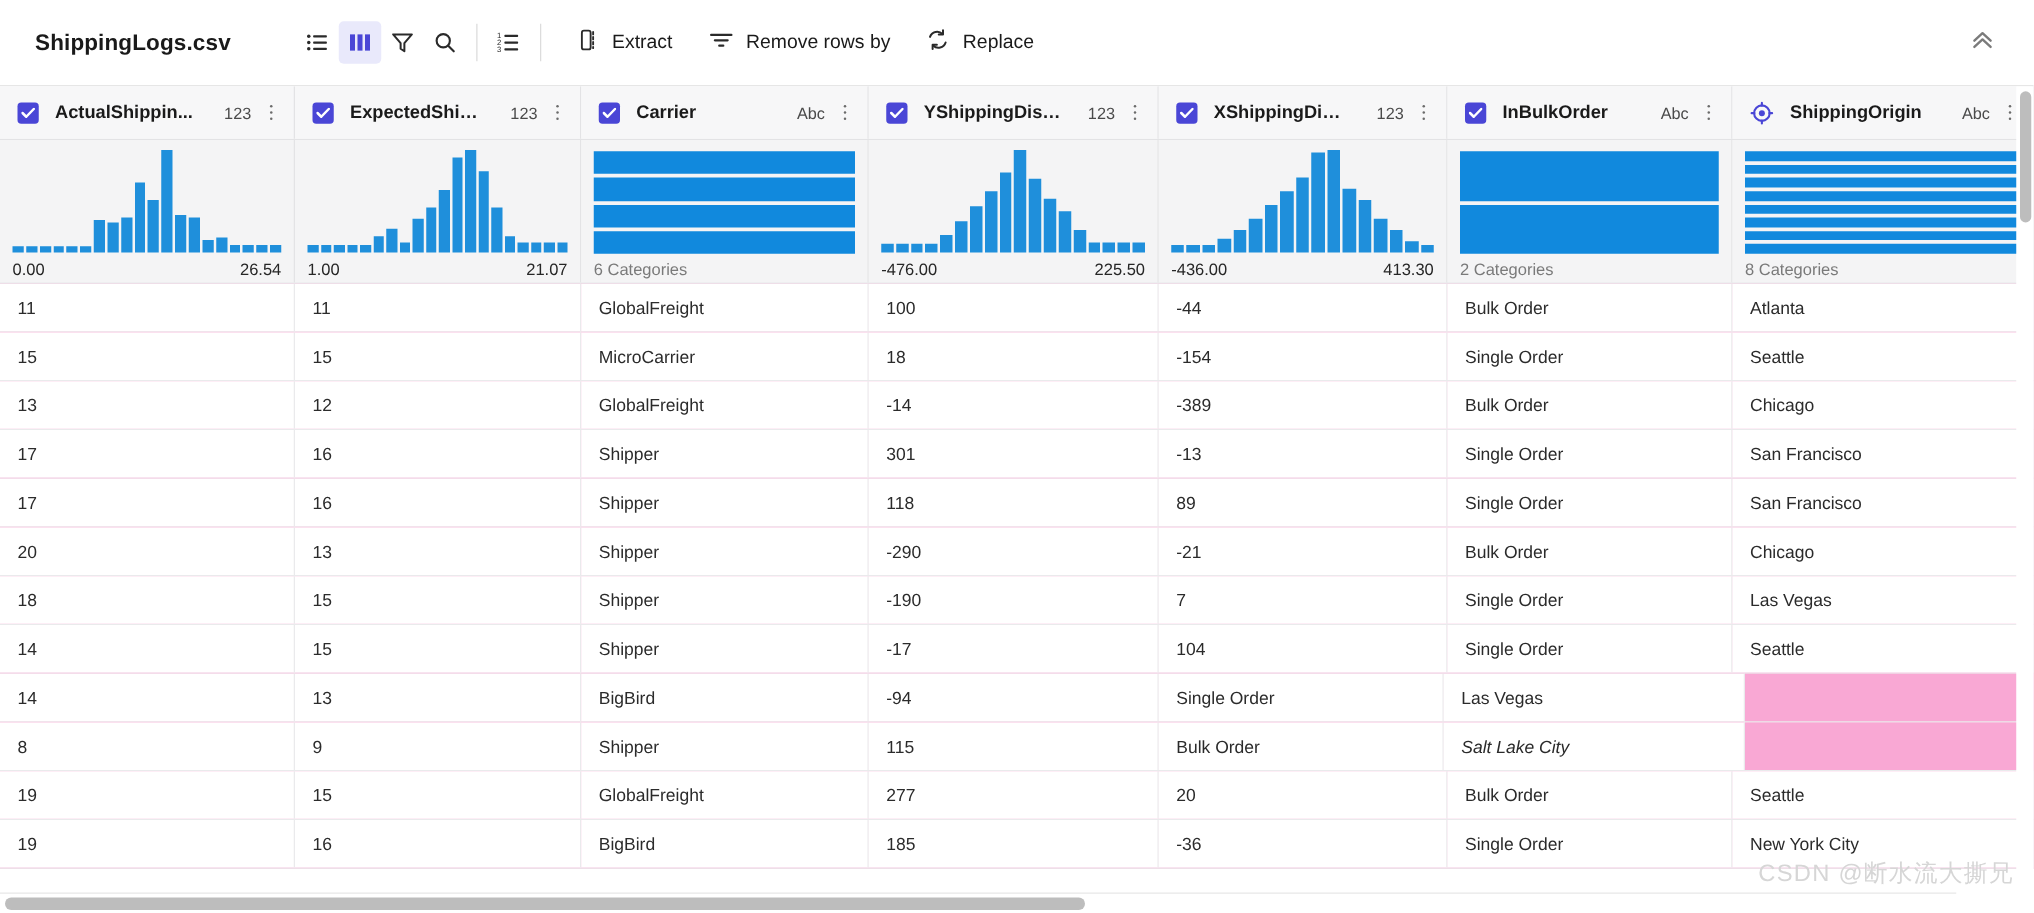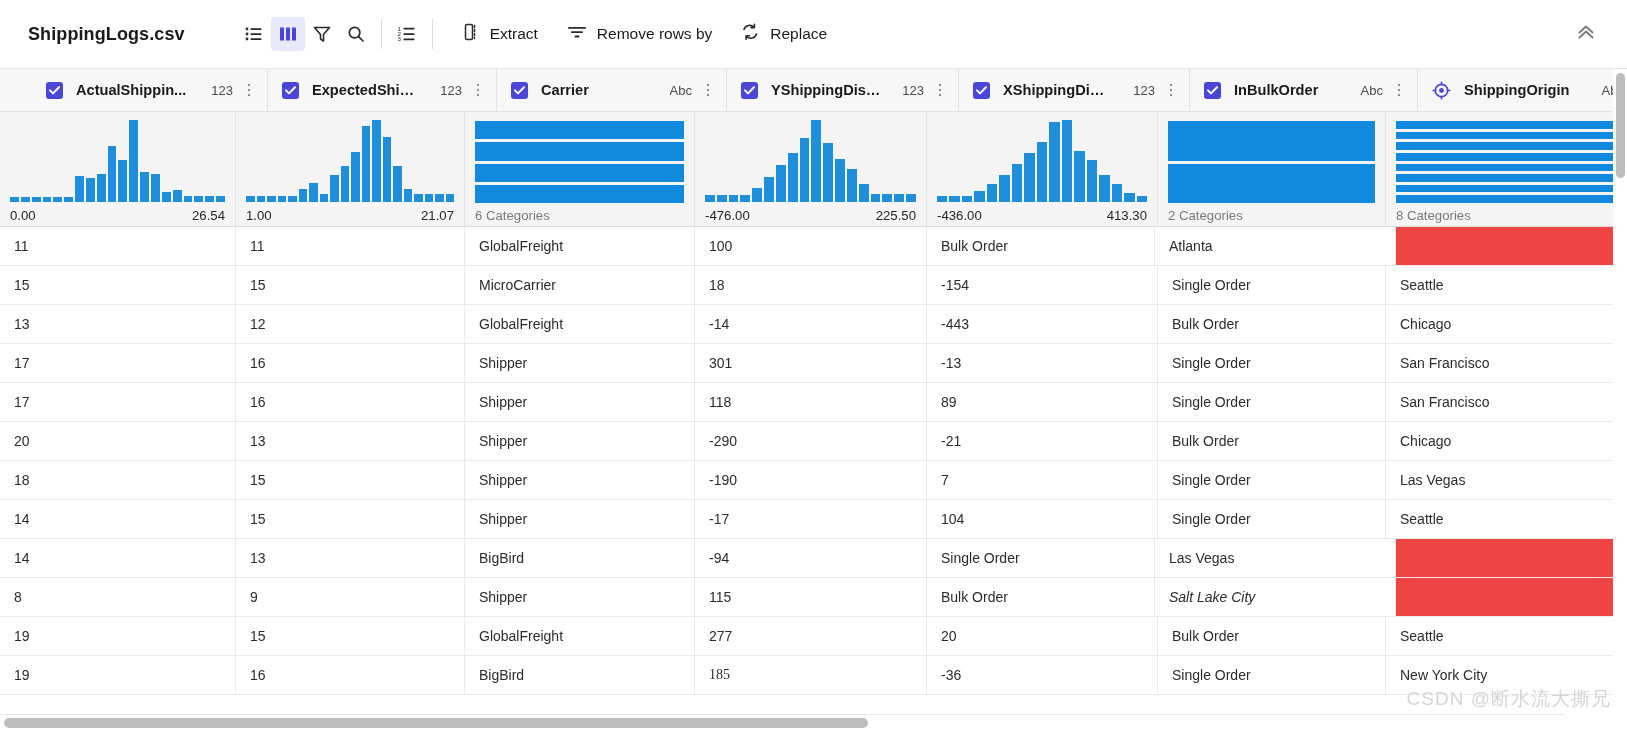"ActualShippin..." .hdr-row { padding-left: 32px -> none }
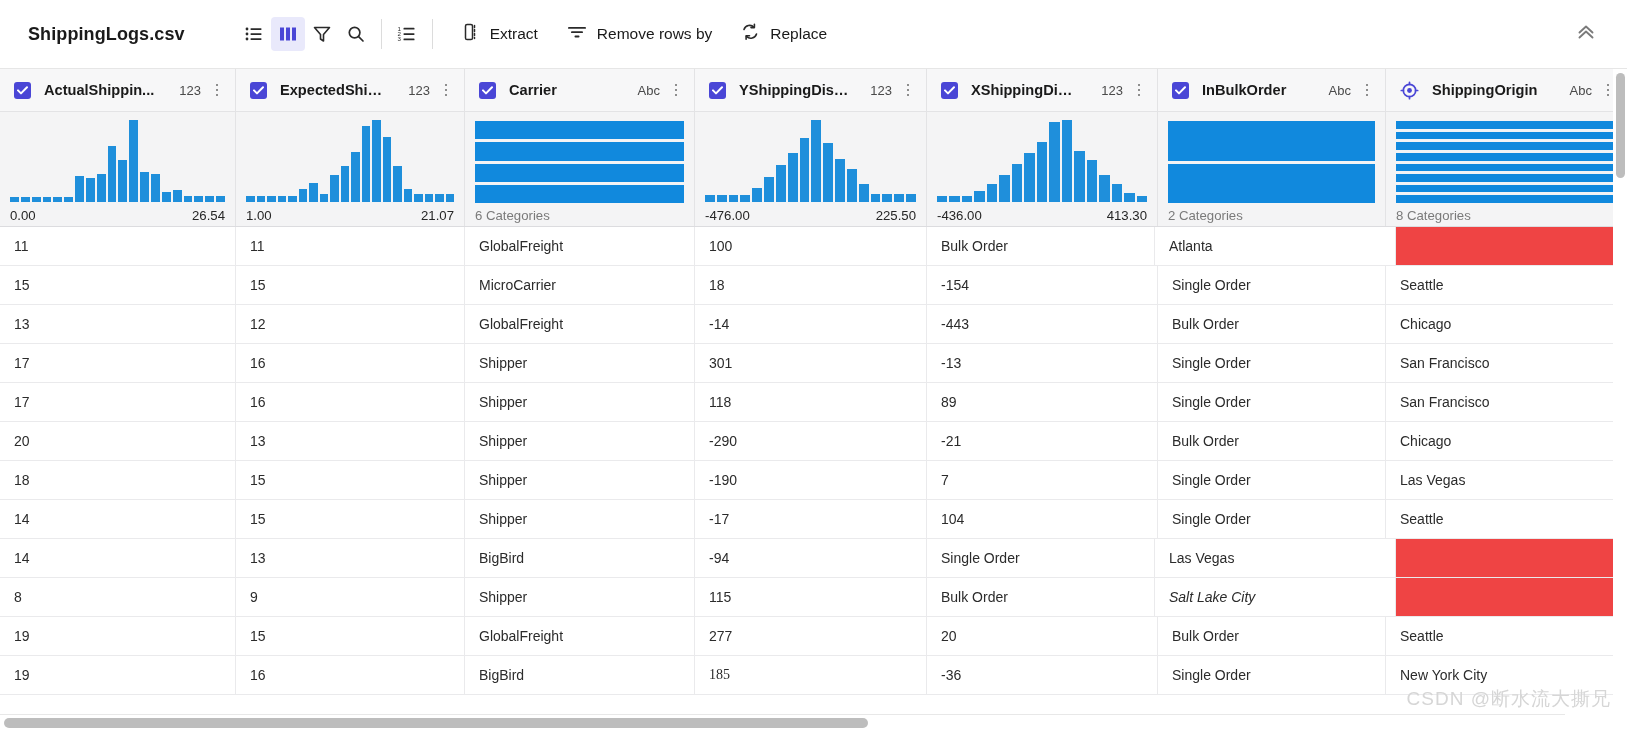"11" .data-row { background: #ef4444 -> #f9a8d4 }
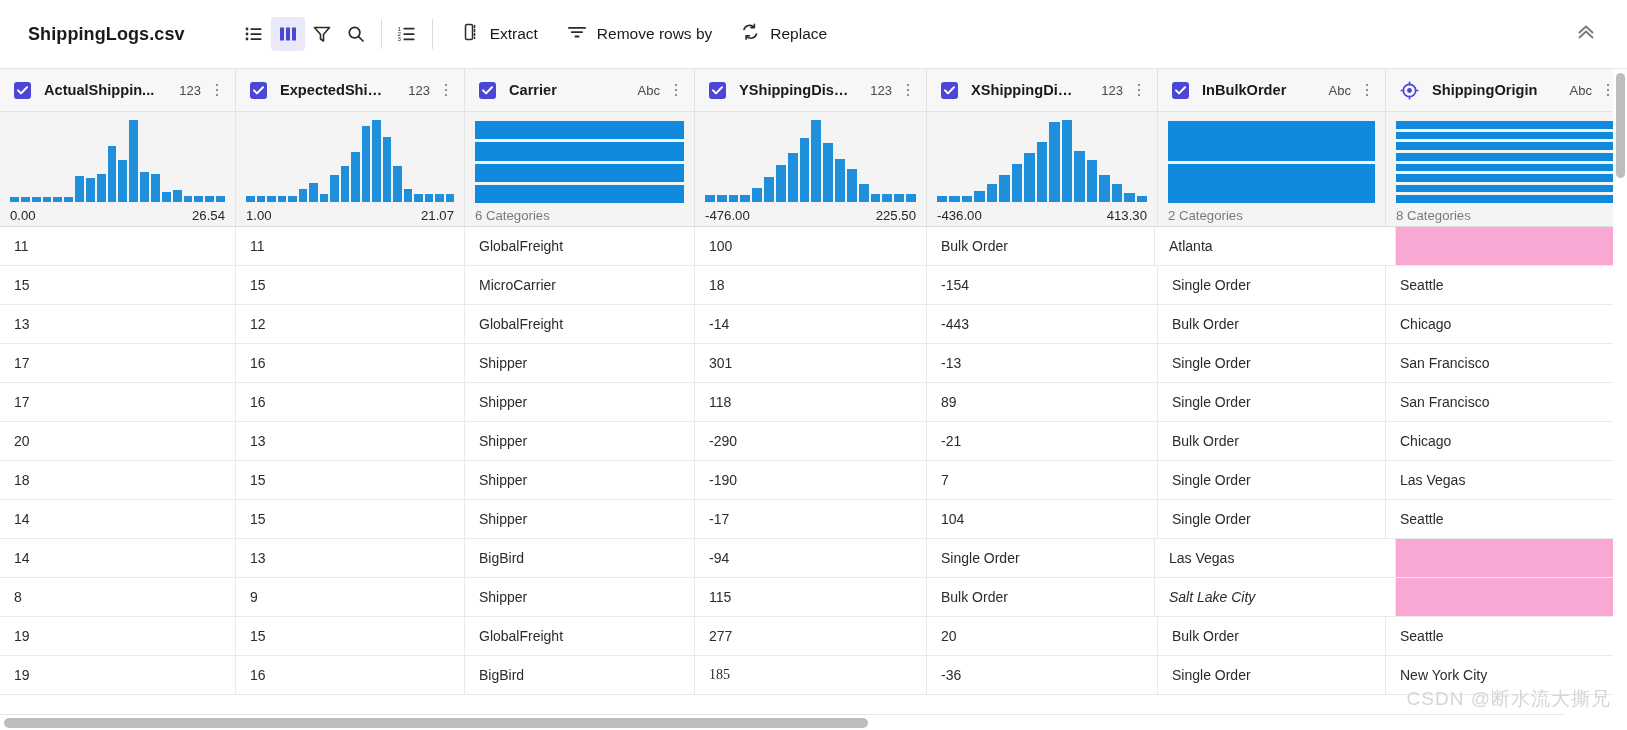"-44" div.data-cell { html: none -> <div>-44</div> }
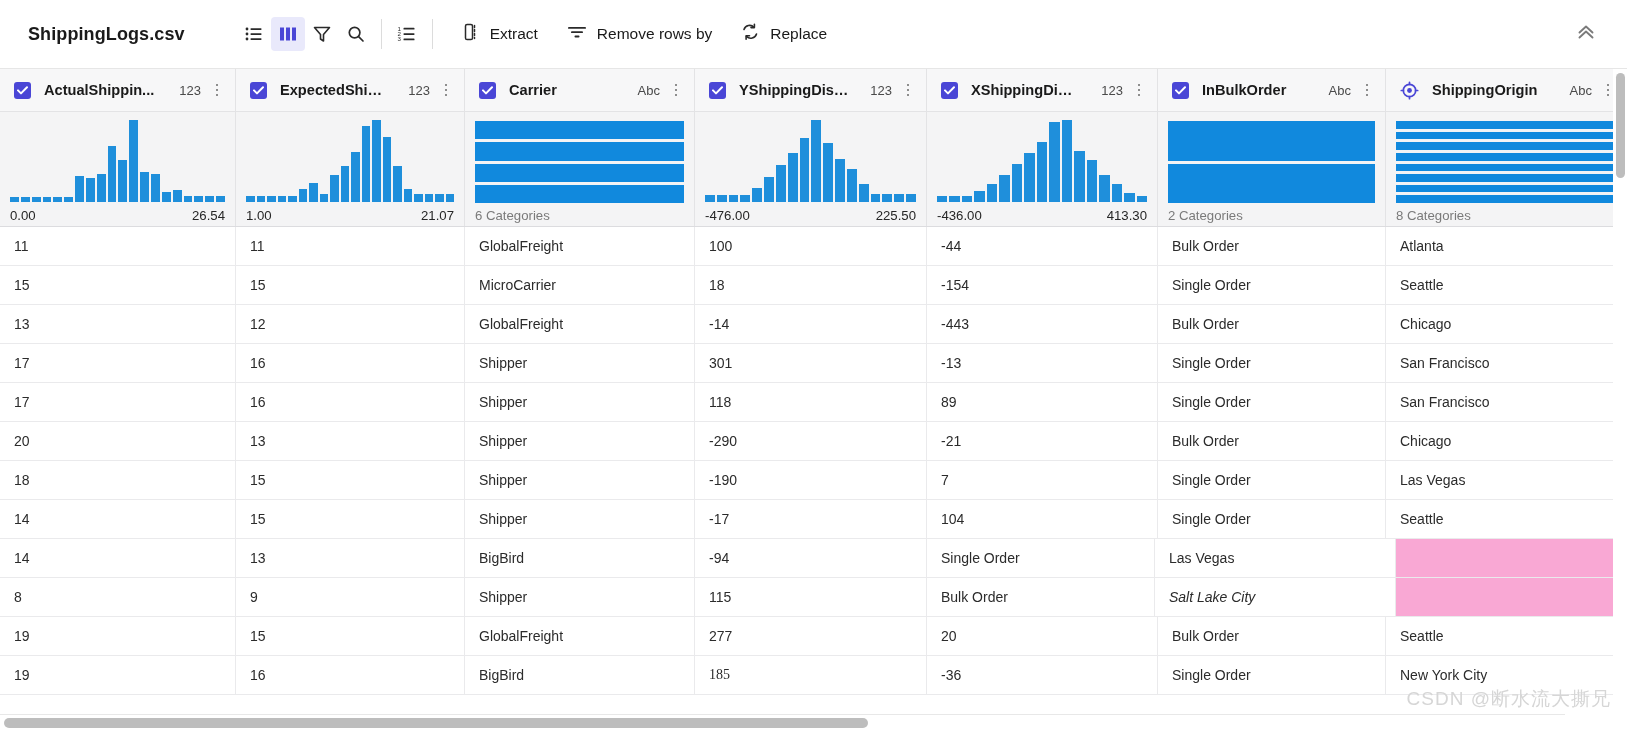"-443" div.data-cell { text: -443 -> -389 }
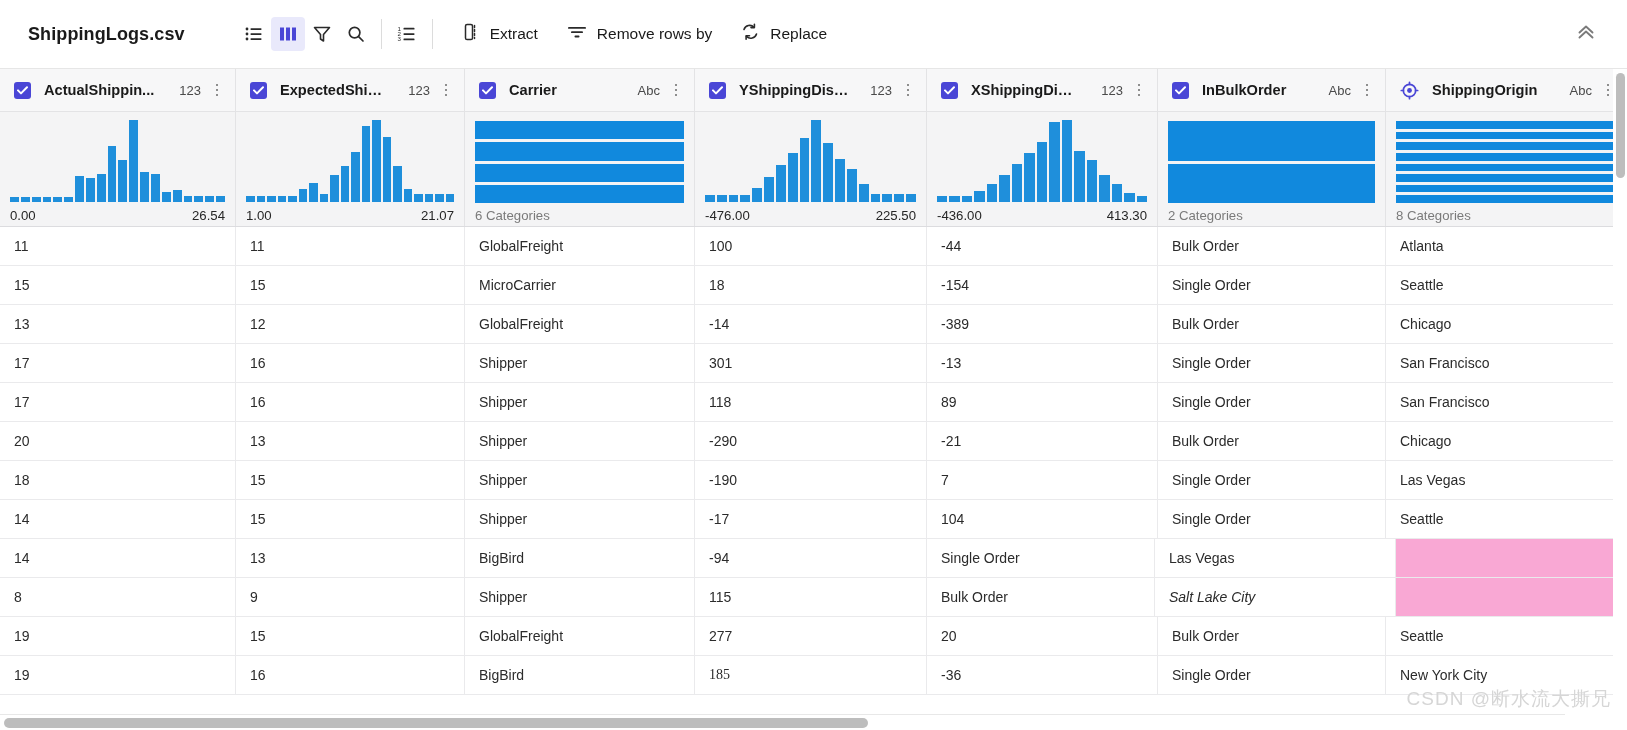"185" div.data-cell { font-family: Liberation Serif, serif -> none }
